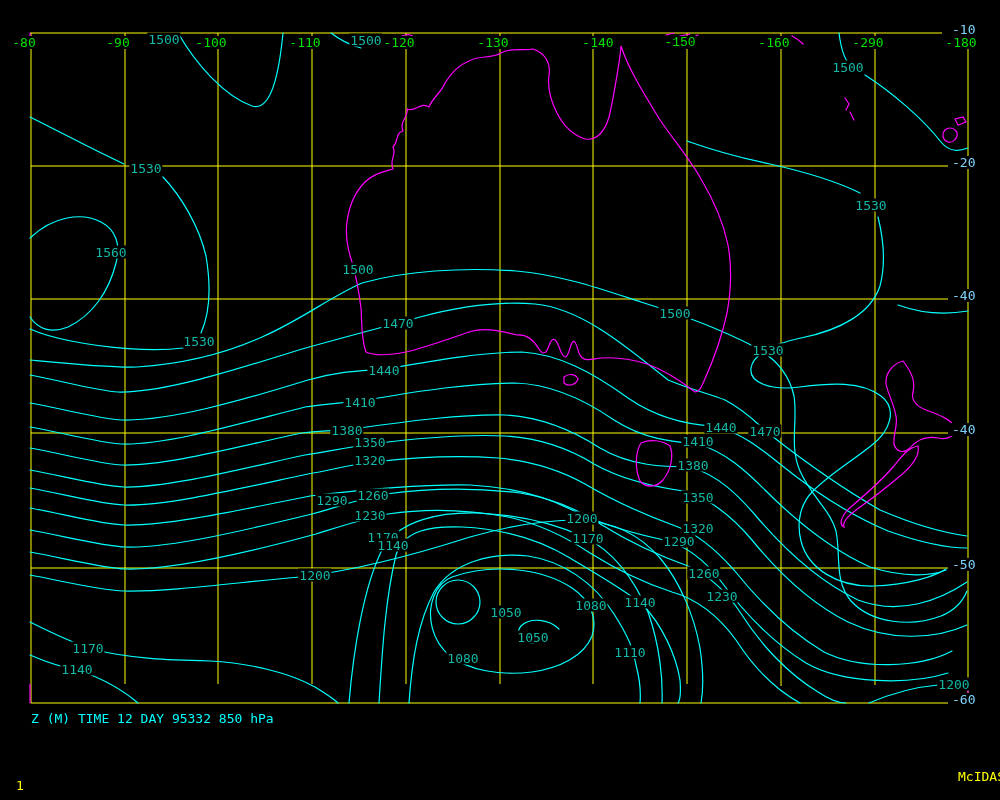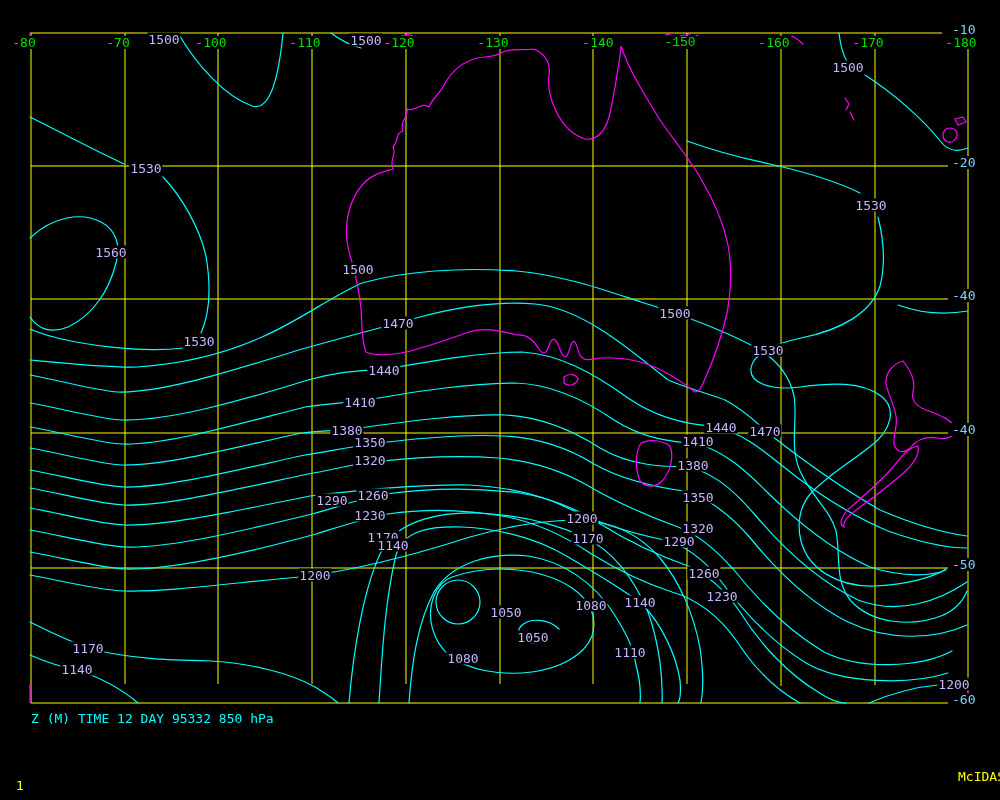"-70" span.lbl { text: -70 -> -90 }
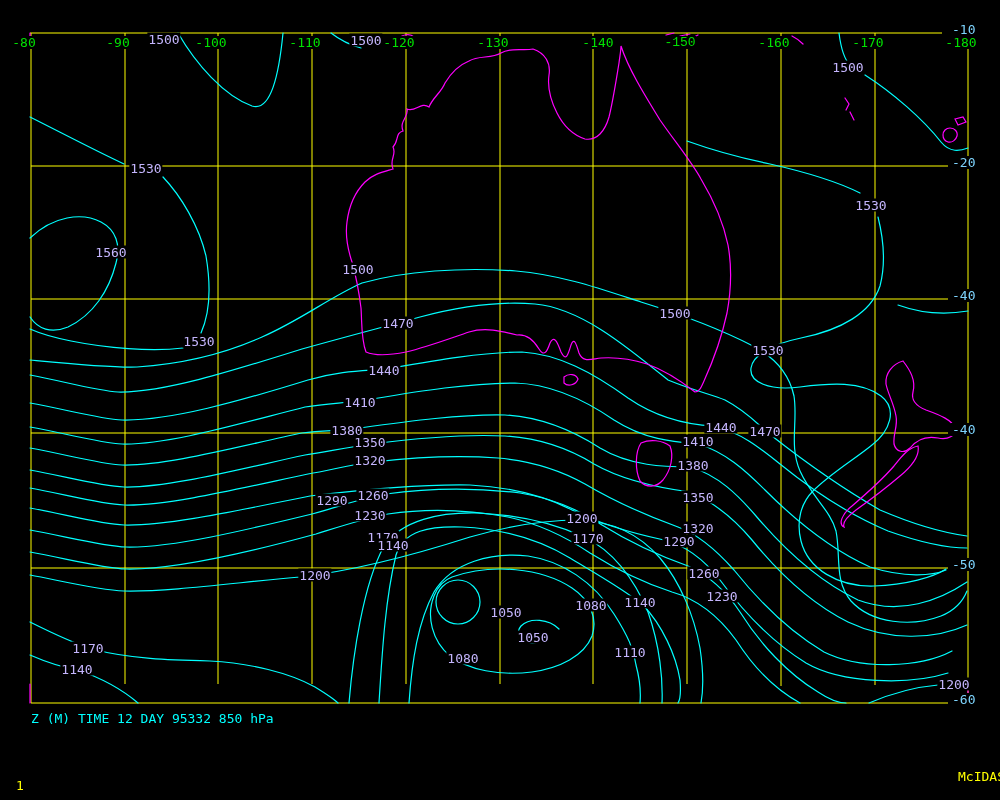"1500" .clb { color: #c4b5fd -> #14b8a6 }
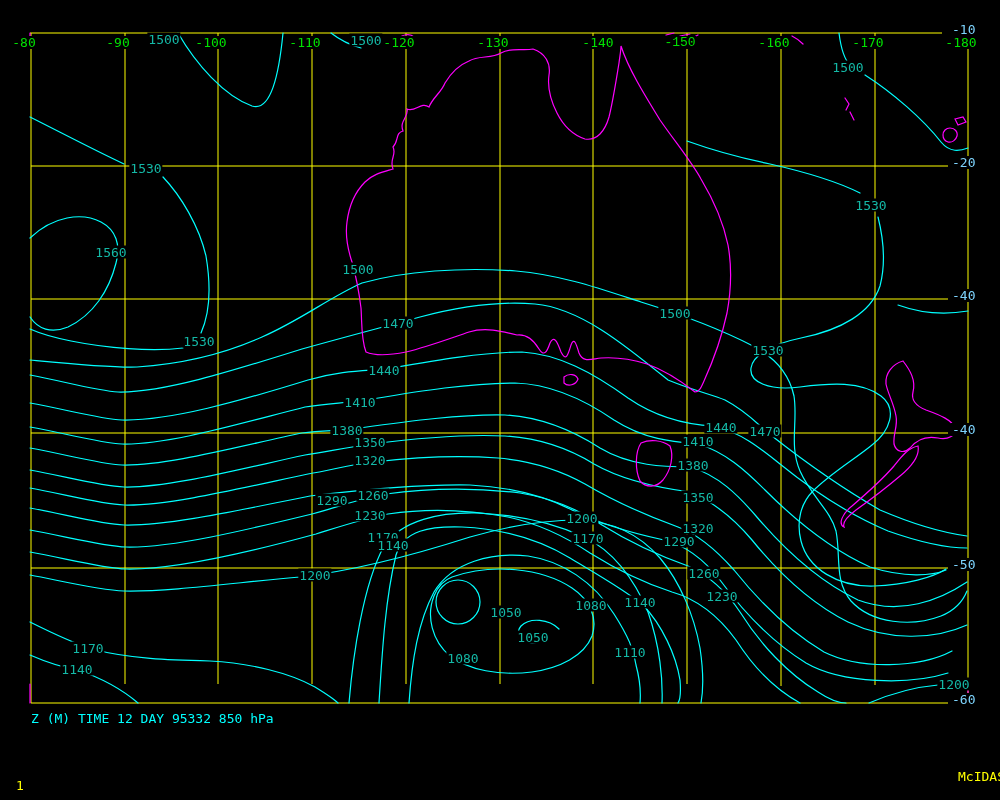"-170" span.lbl { text: -170 -> -290 }
